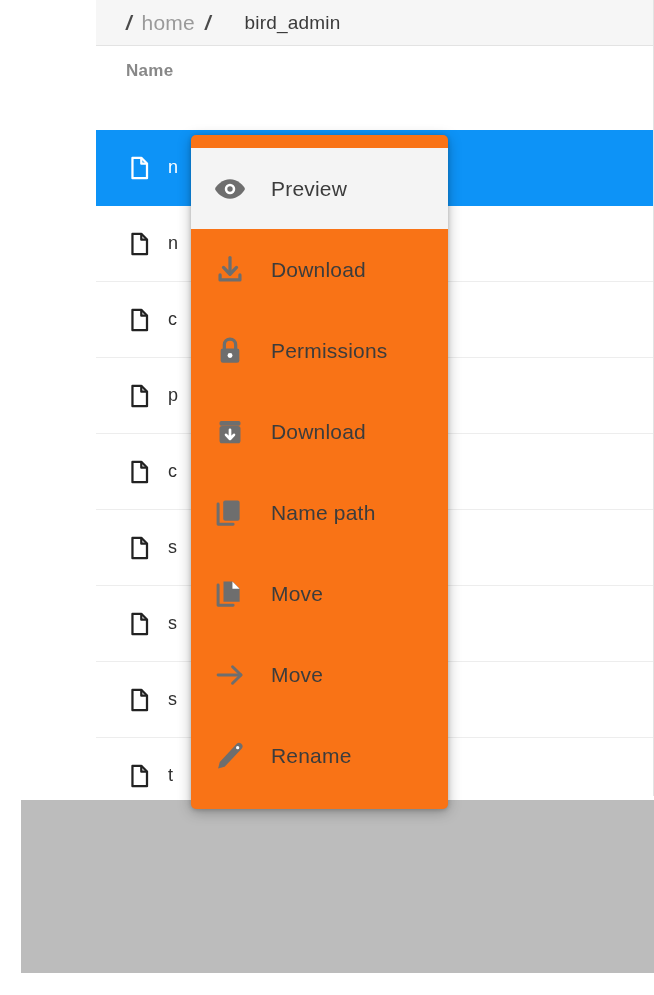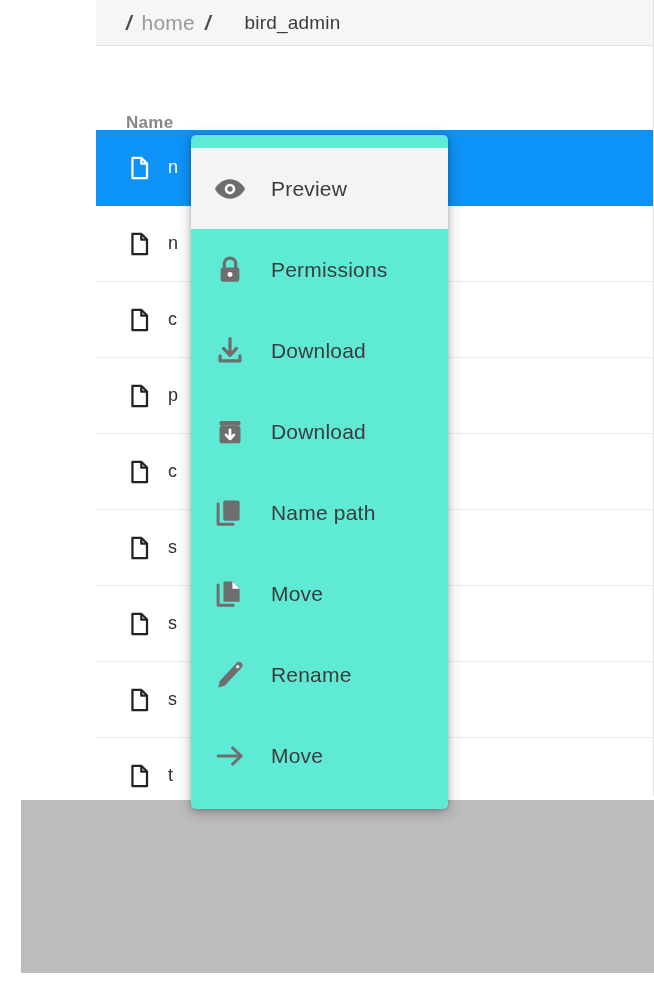"Name" #list-header { align-items: flex-end -> flex-start; top: 50px -> 61px }
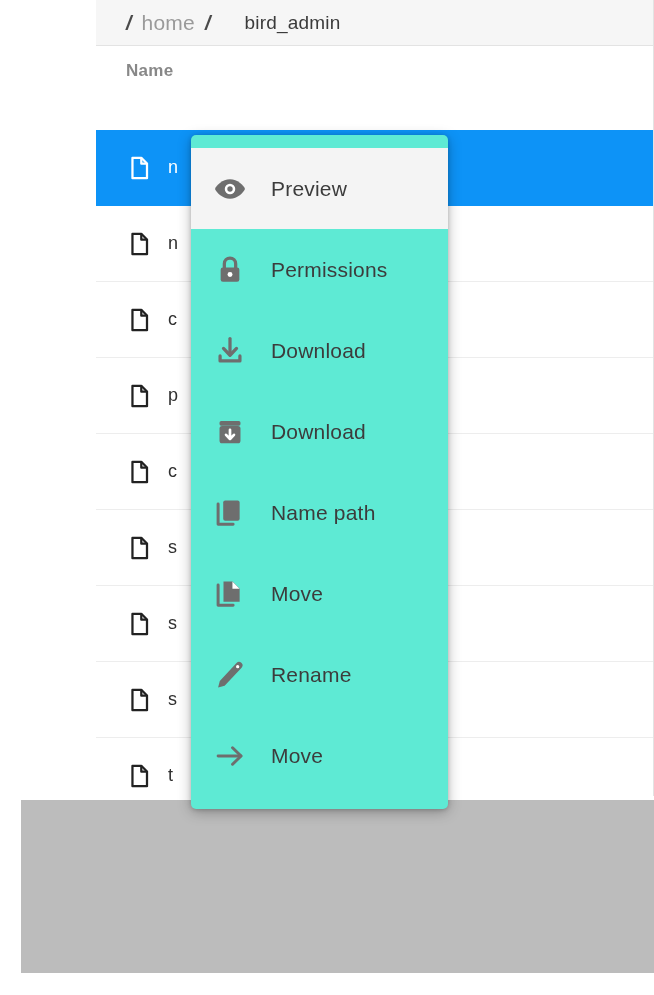"Preview" #context-menu { background: #5eead4 -> #f97316 }
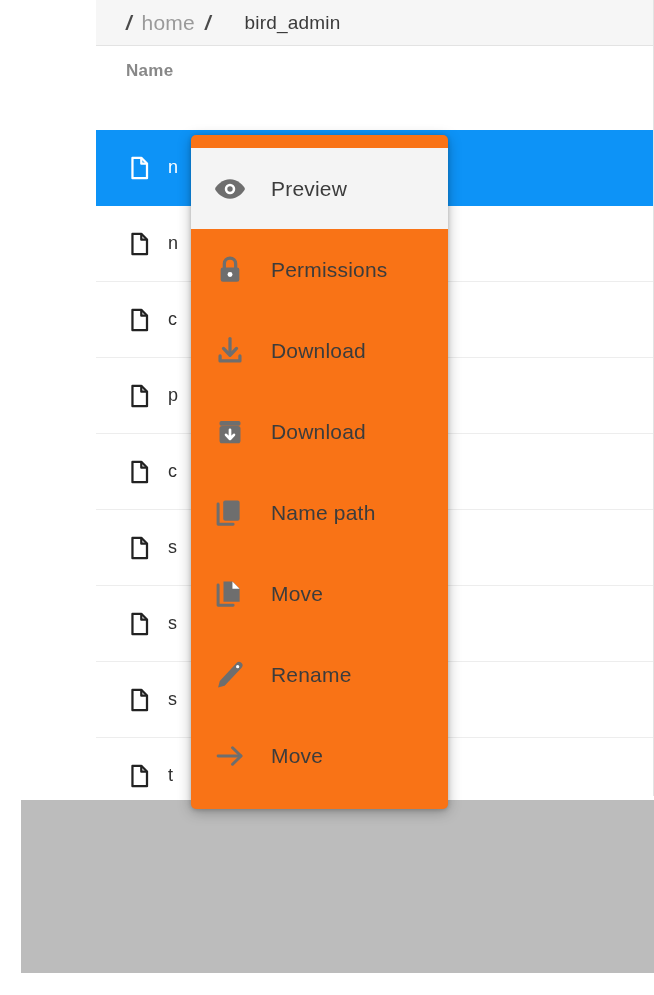"Permissions" div.menu-item { order: before "Download" -> after "Download" }
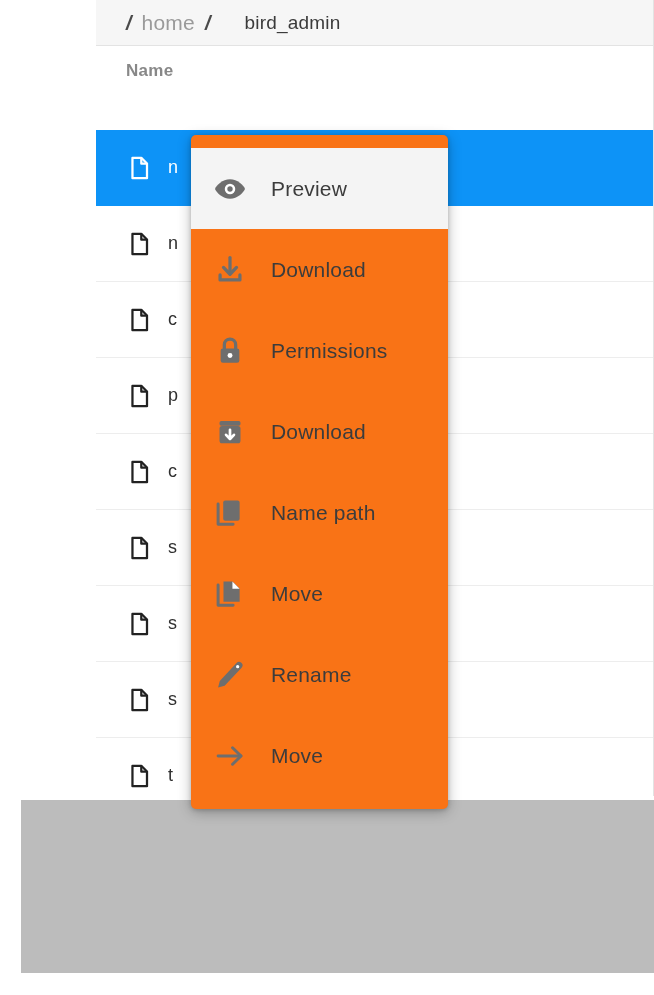"Rename" div.menu-item { order: before "Move" -> after "Move" }
